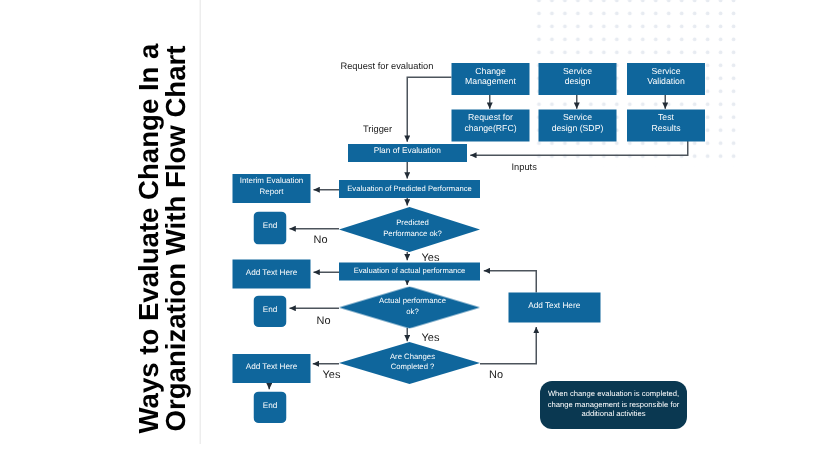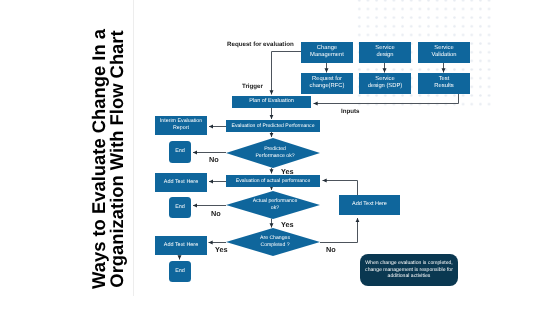"No" .lbl { font-weight: bold -> normal }
